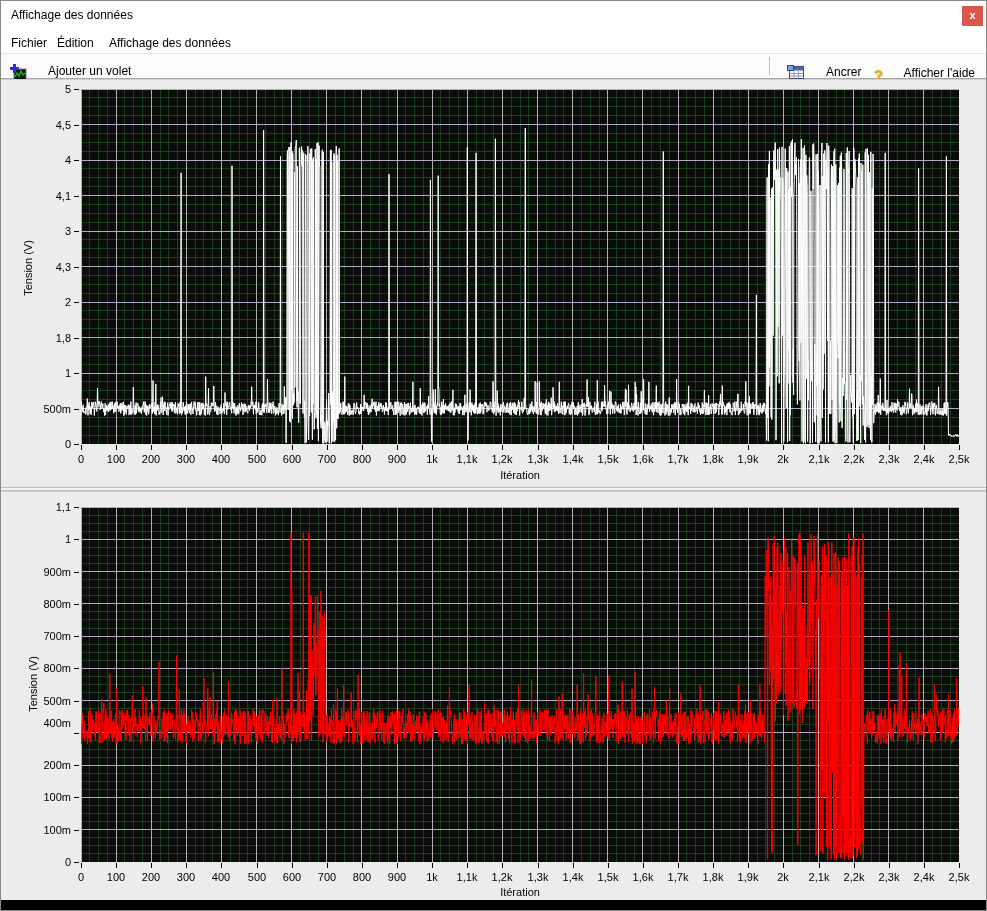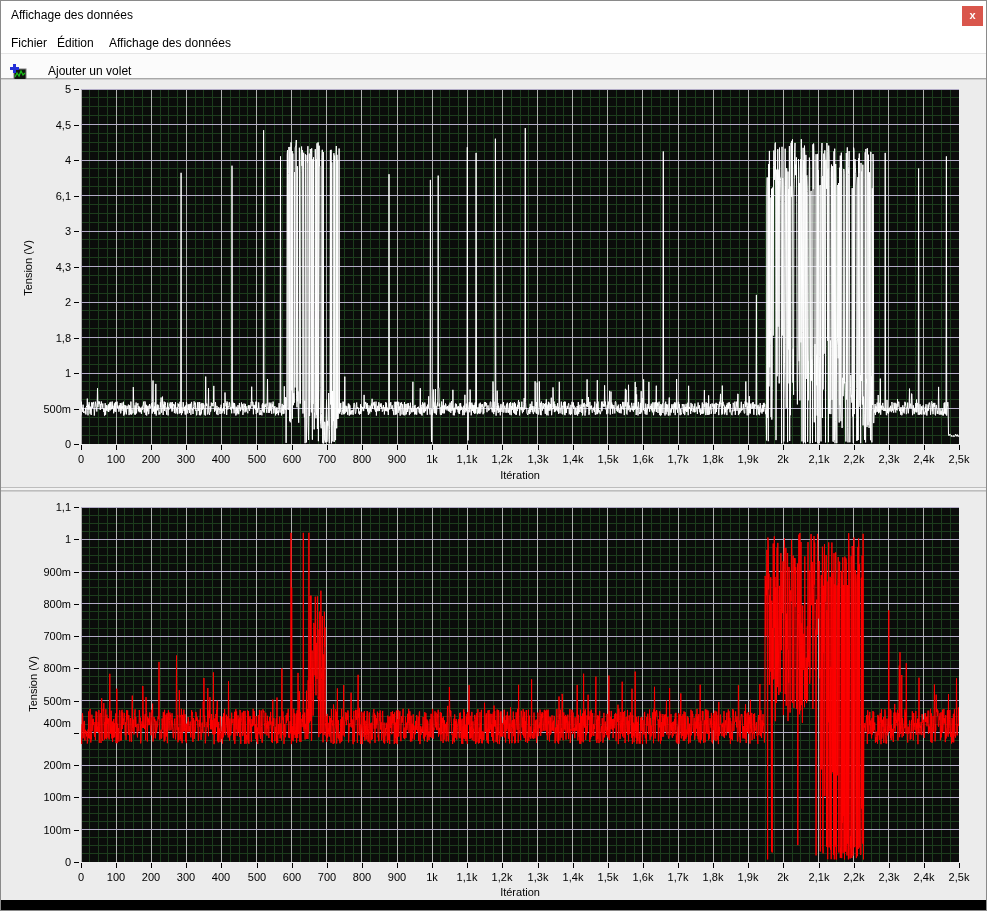"Ancrer" div.tb-right { html: none -> <div> <span></span> <span> <span> <svg> <rect></rect> <rect></rect> <rect></rect> <line></line> <line></line> <line></line> <line></line> </svg> </span> <span>Ancrer</span> </span> <span> <span>?</span> <span>Afficher l'aide</span> </span> </div> }
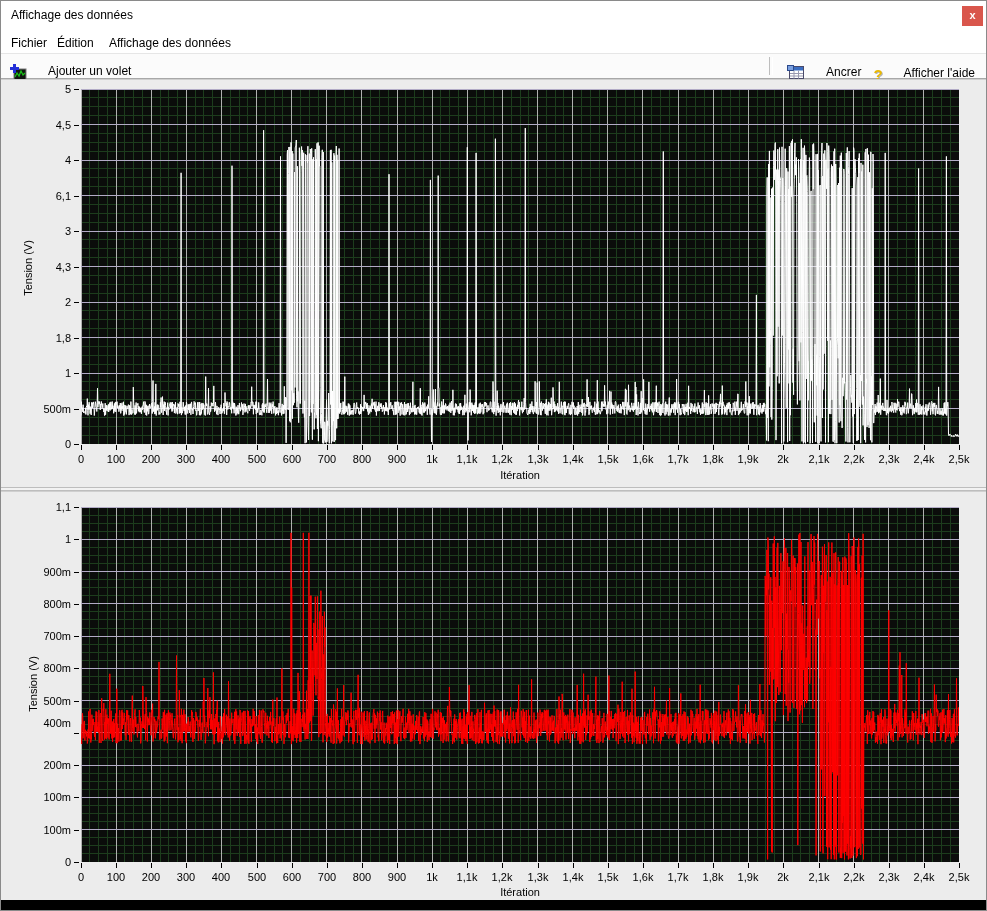"6,1" span.ytick-label { text: 6,1 -> 4,1 }
